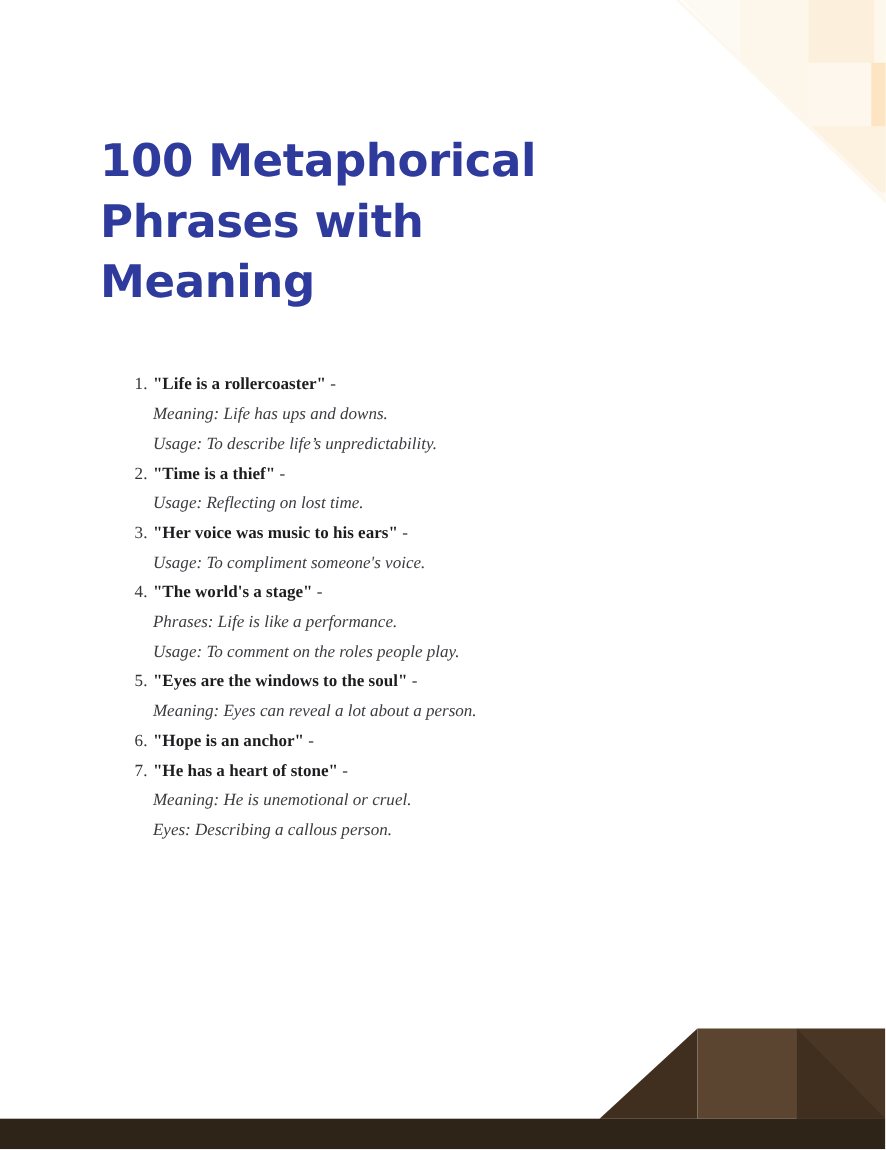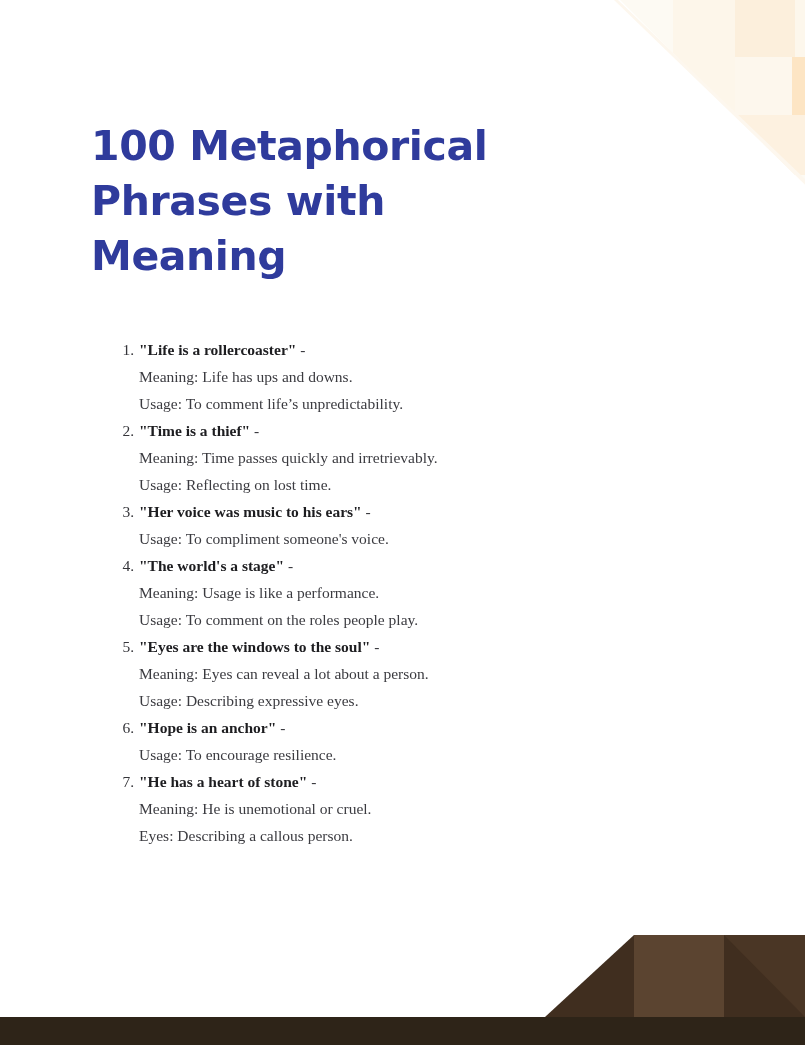"Meaning: Life has ups and" .detail-line { font-style: none -> italic }
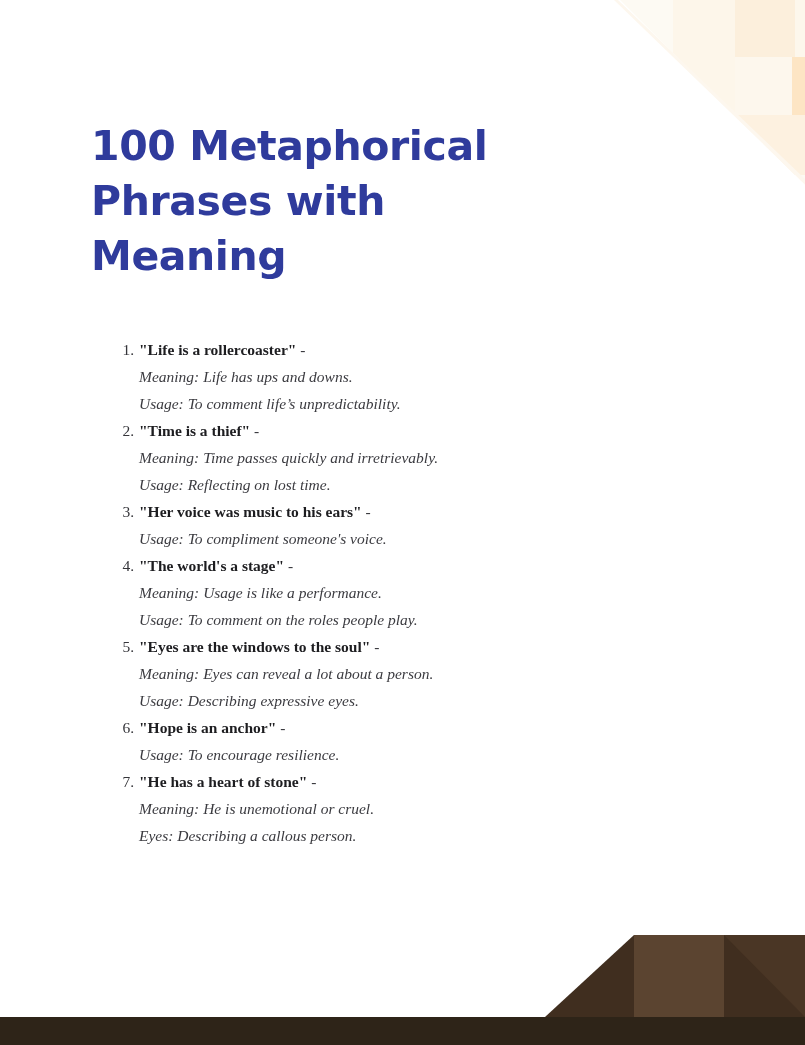"Usage: To comment life’s" div.detail-line { text: comment -> describe }
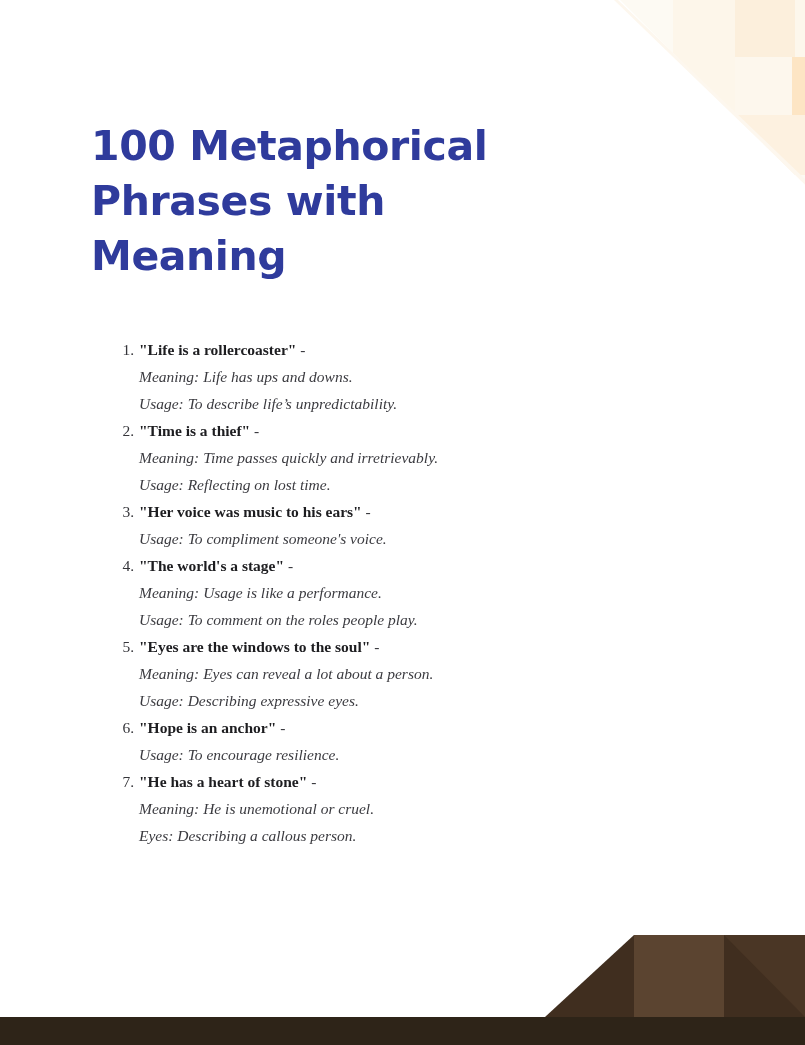"Meaning: Time passes quickly and" div.detail-line { html: <div>Meaning: Time passes quickly and irretrievably.</div> -> none }
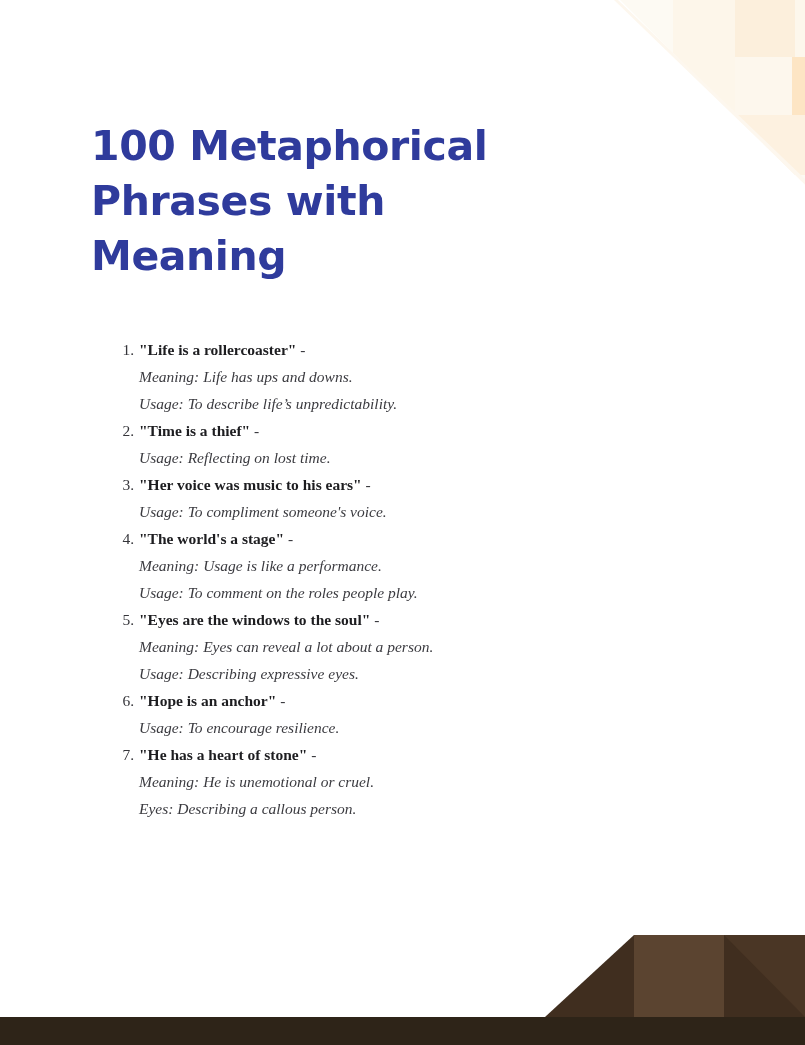"Meaning: Usage is like a" div.detail-line { text: Meaning: Usage -> Phrases: Life }
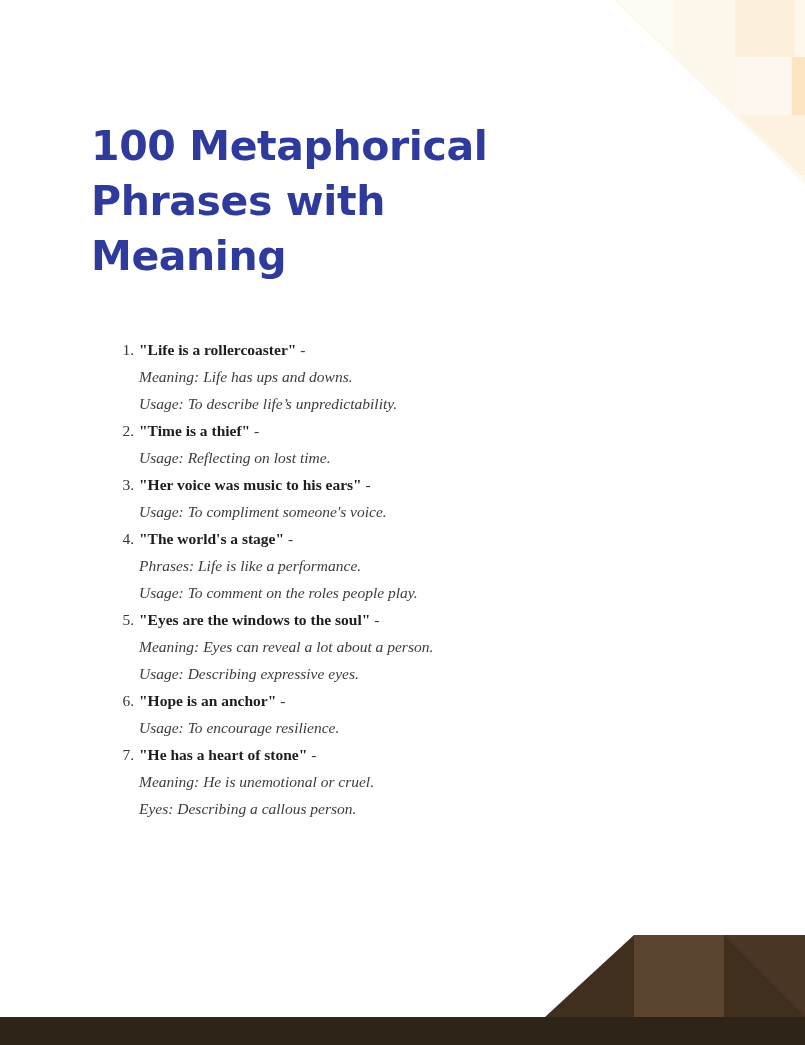"Usage: Describing expressive eyes." div.detail-line { html: <div>Usage: Describing expressive eyes.</div> -> none }
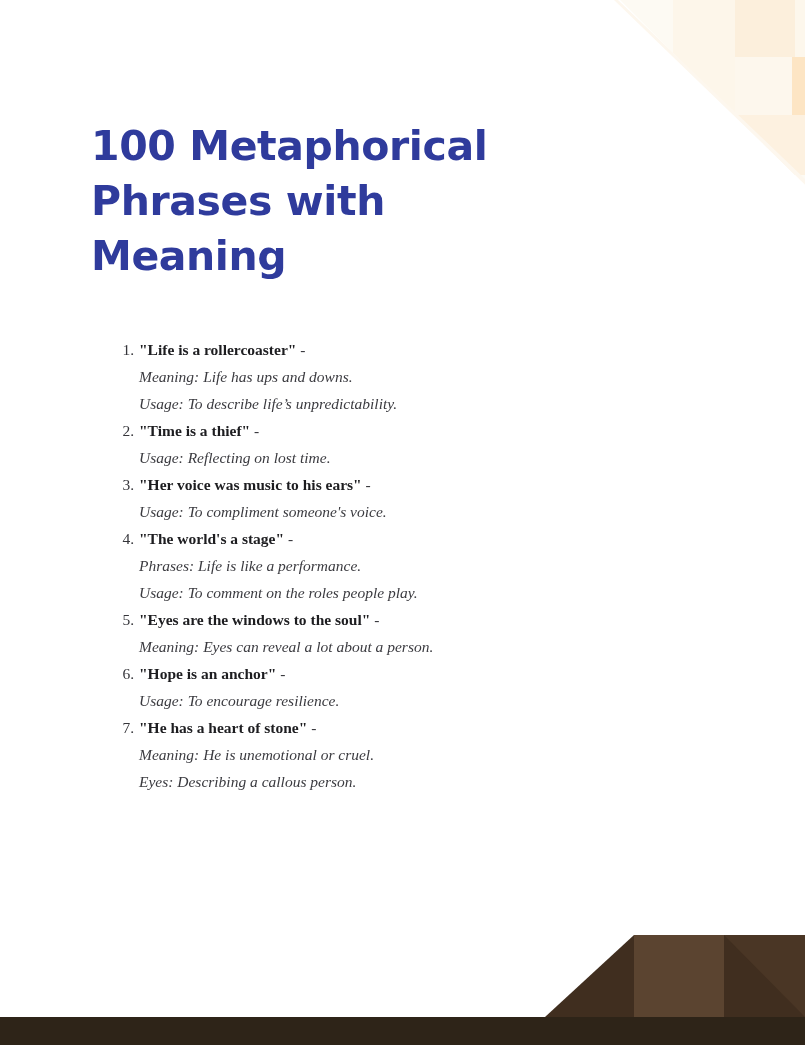"Usage: To encourage resilience." div.detail-line { html: <div>Usage: To encourage resilience.</div> -> none }
